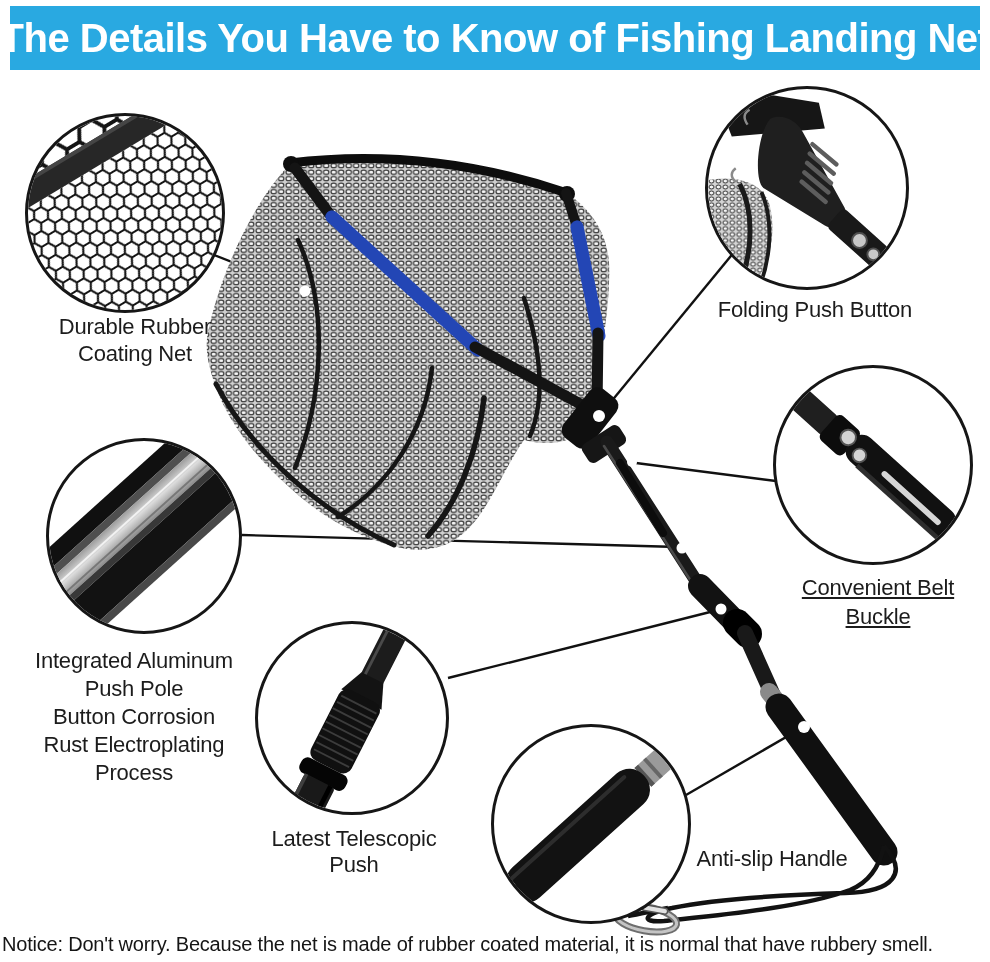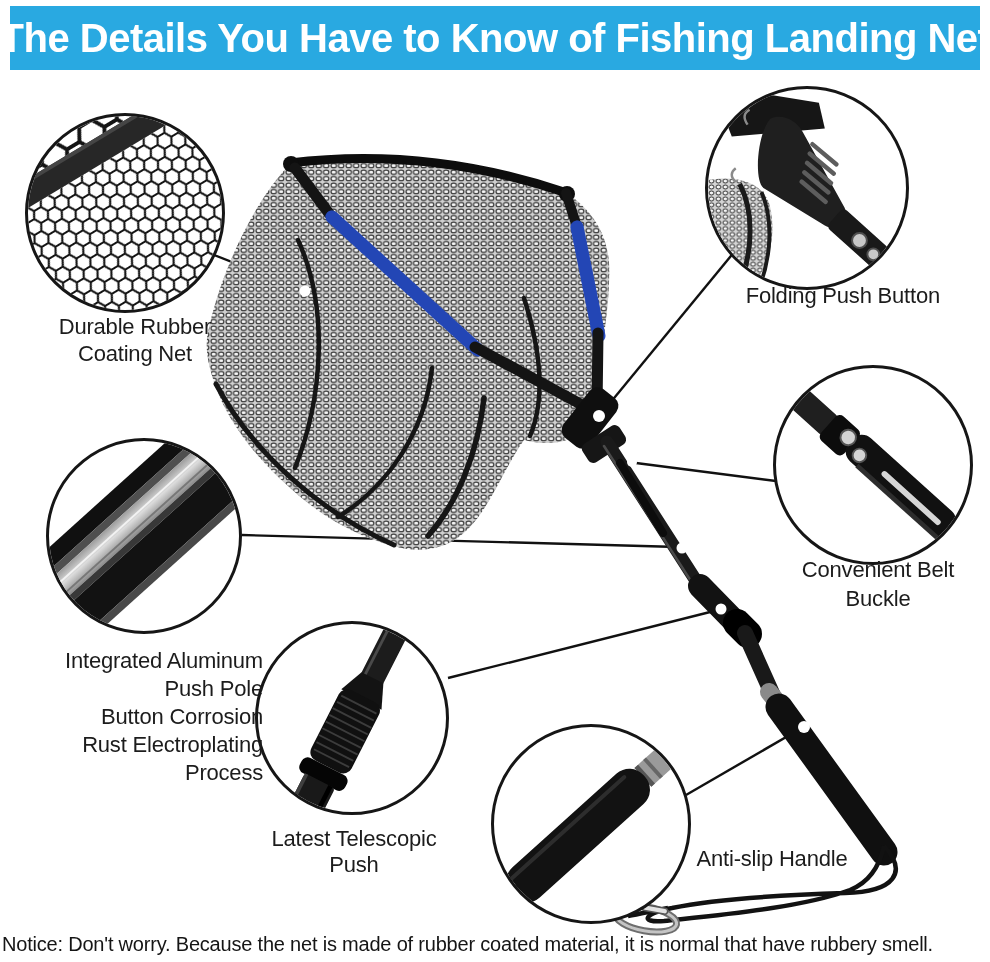"Folding Push Button" div.label { text-align: right -> none; top: 282px -> 296px }
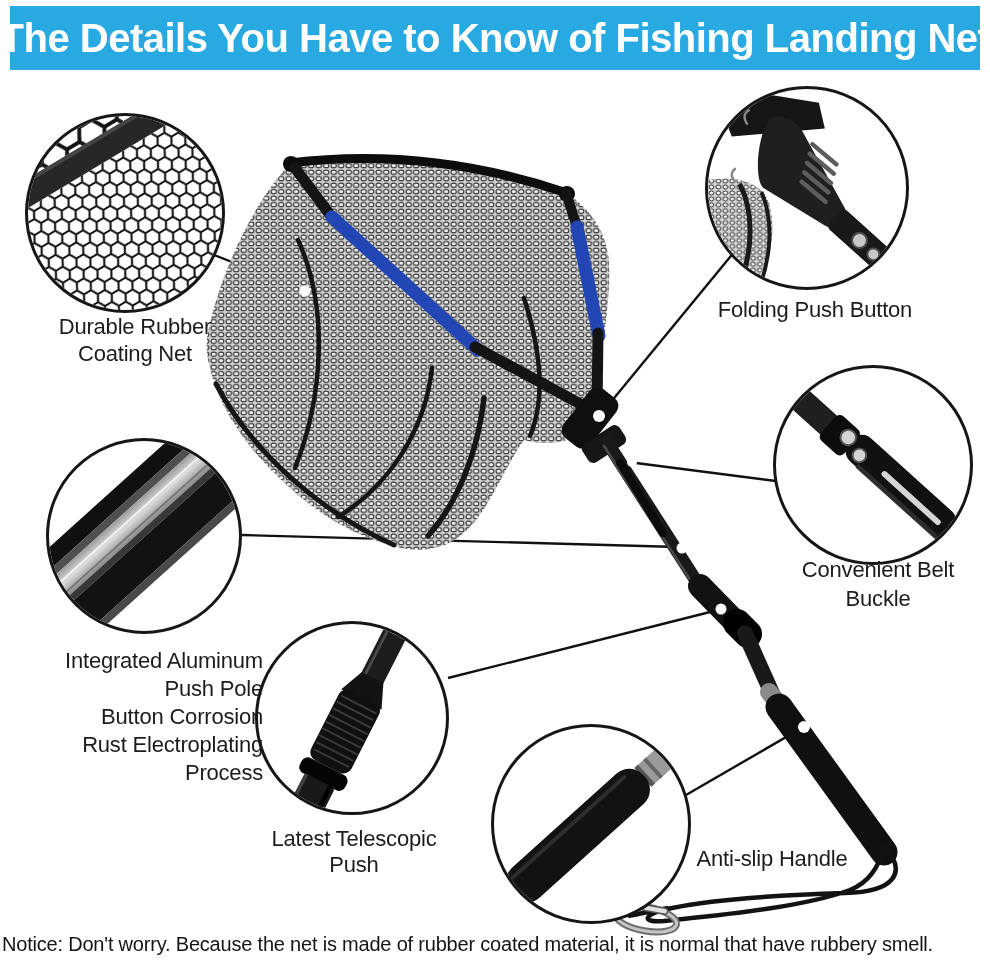"Convenient Belt" div.label { text-decoration: none -> underline; top: 555px -> 573px }
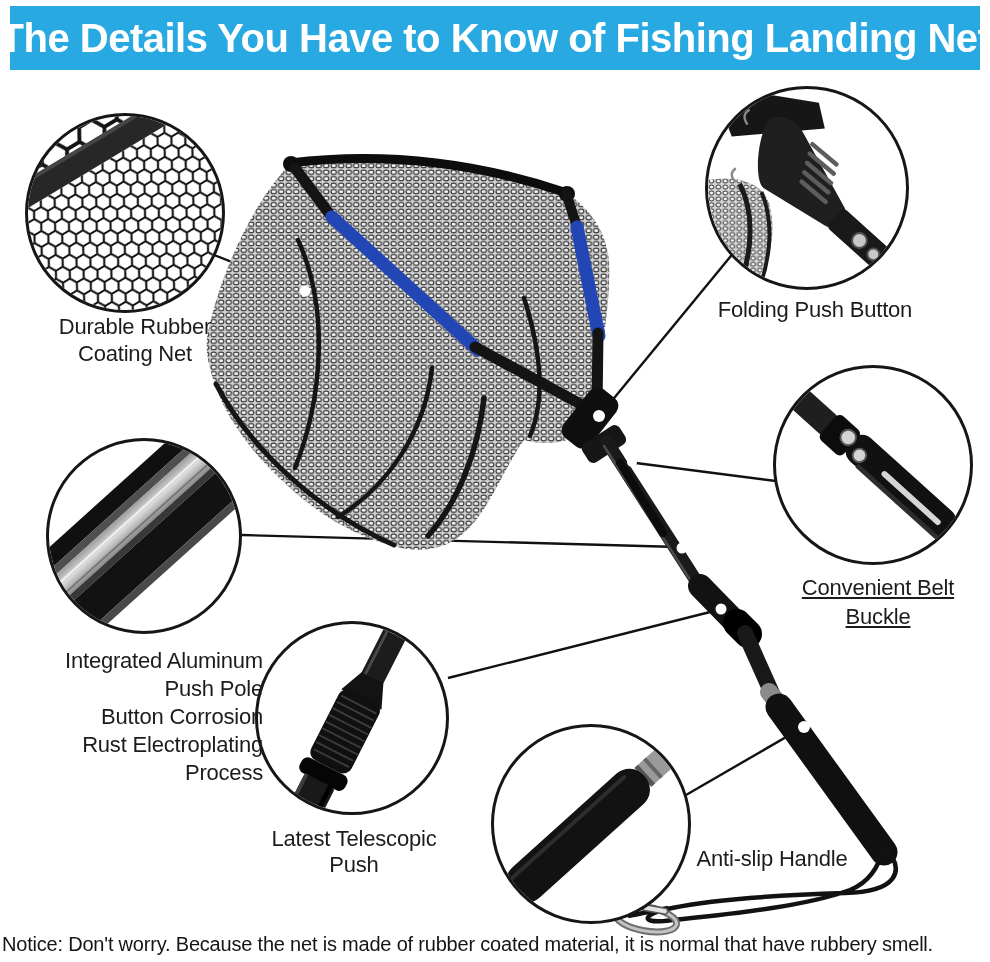"Integrated Aluminum" div.label { text-align: right -> none }
